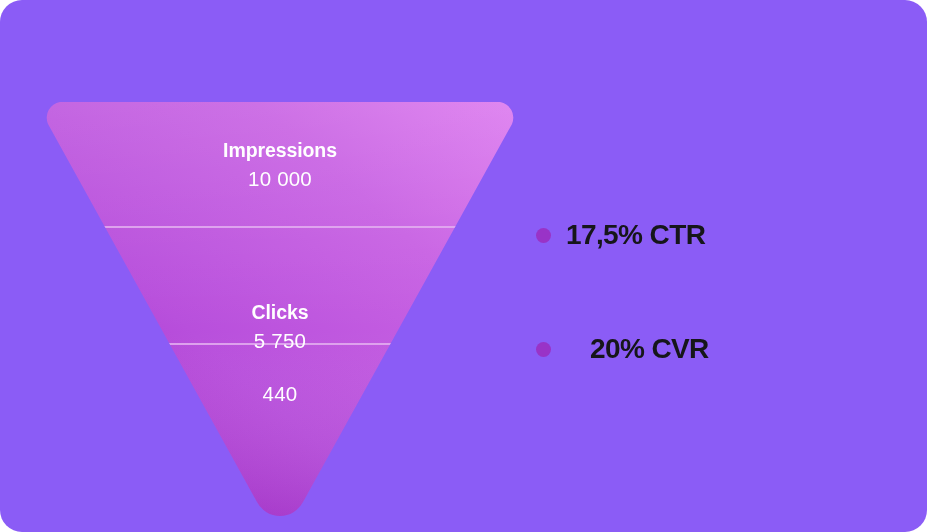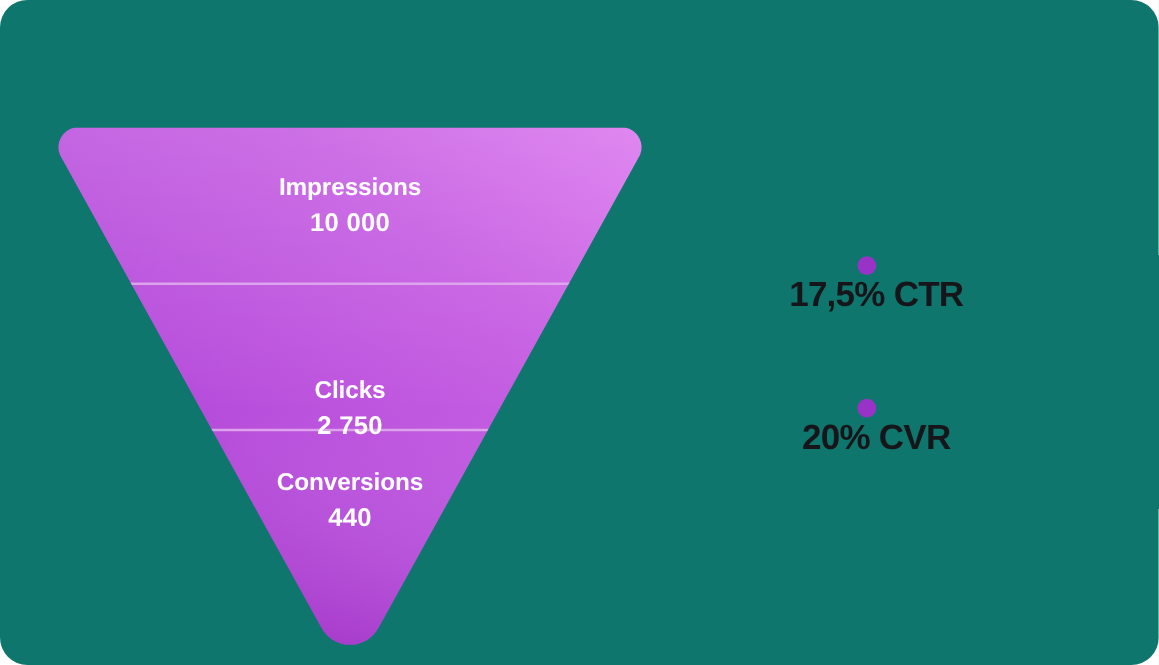"Impressions" .card { background: #0f766e -> #8b5cf6 }
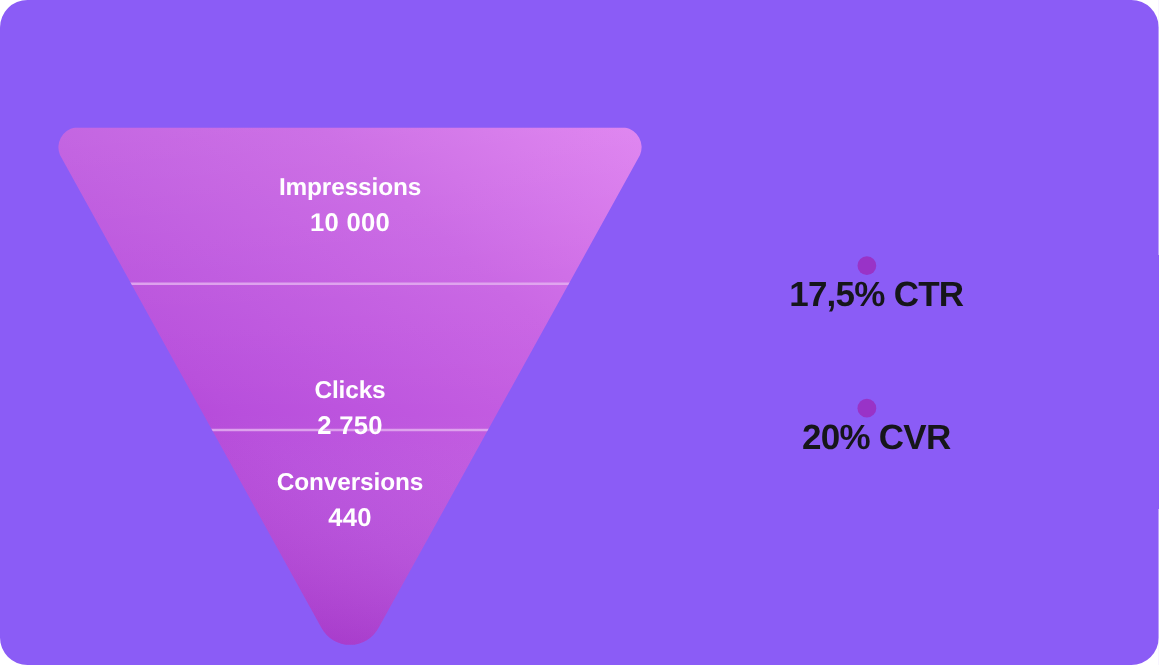"10 000" .seg-value { font-weight: 700 -> 400 }
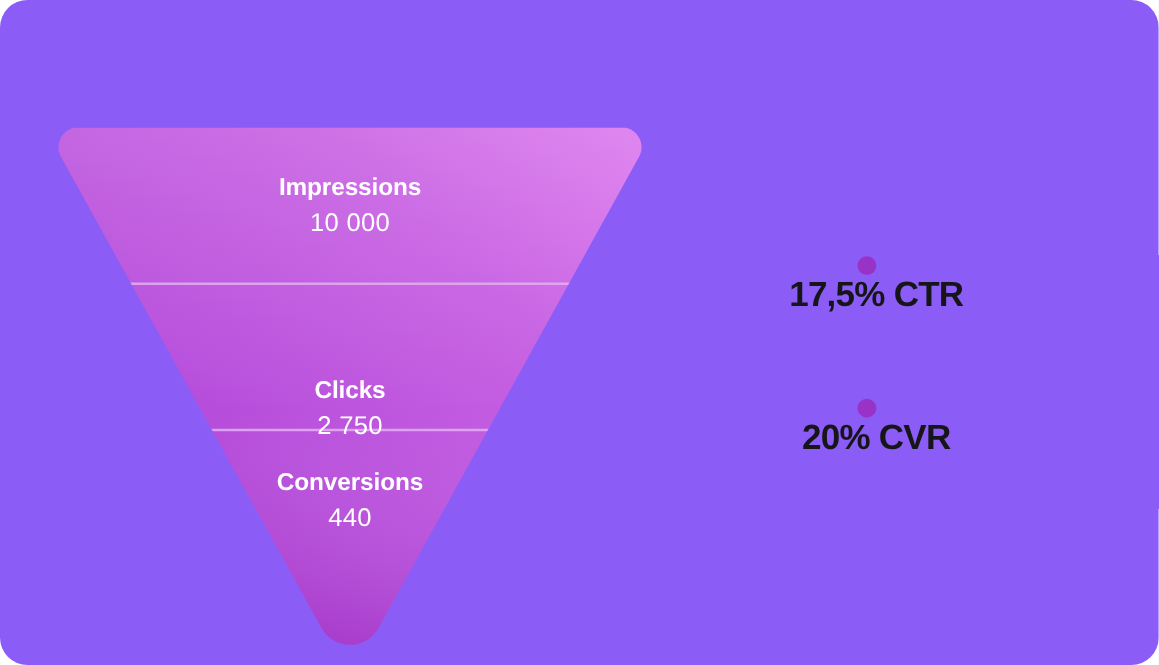"17,5% CTR" .legend-row { flex-direction: column -> none }
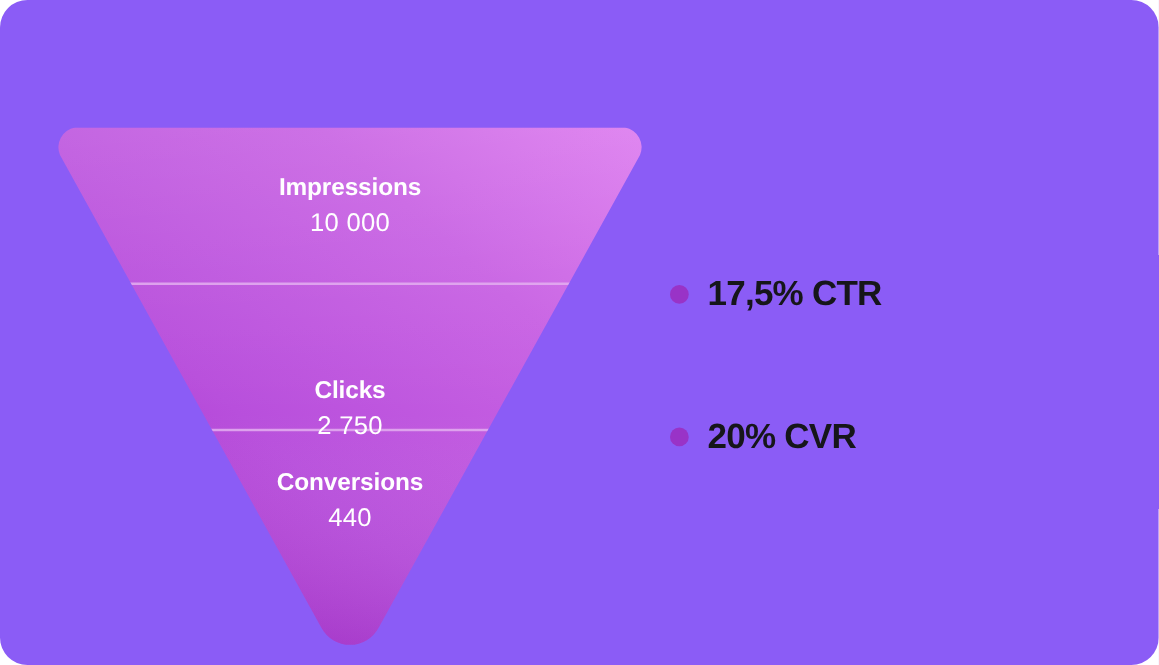"2 750" div.seg-value { text: 2 750 -> 5 750 }
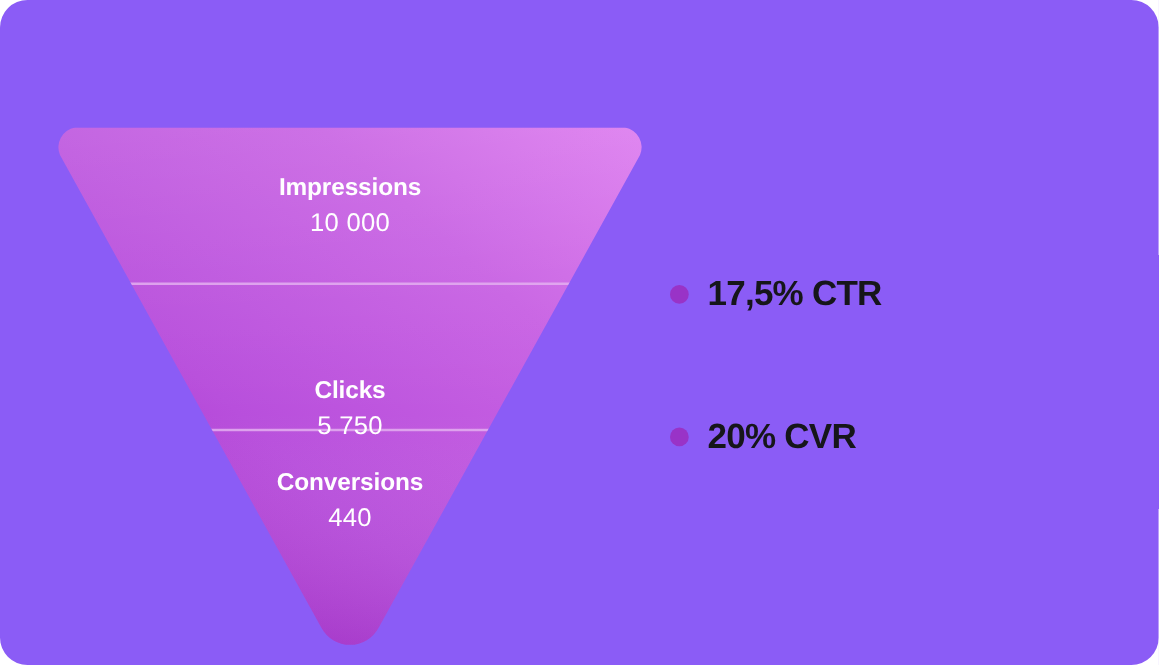"20% CVR" .legend-row + .legend-row { gap: none -> 24px }
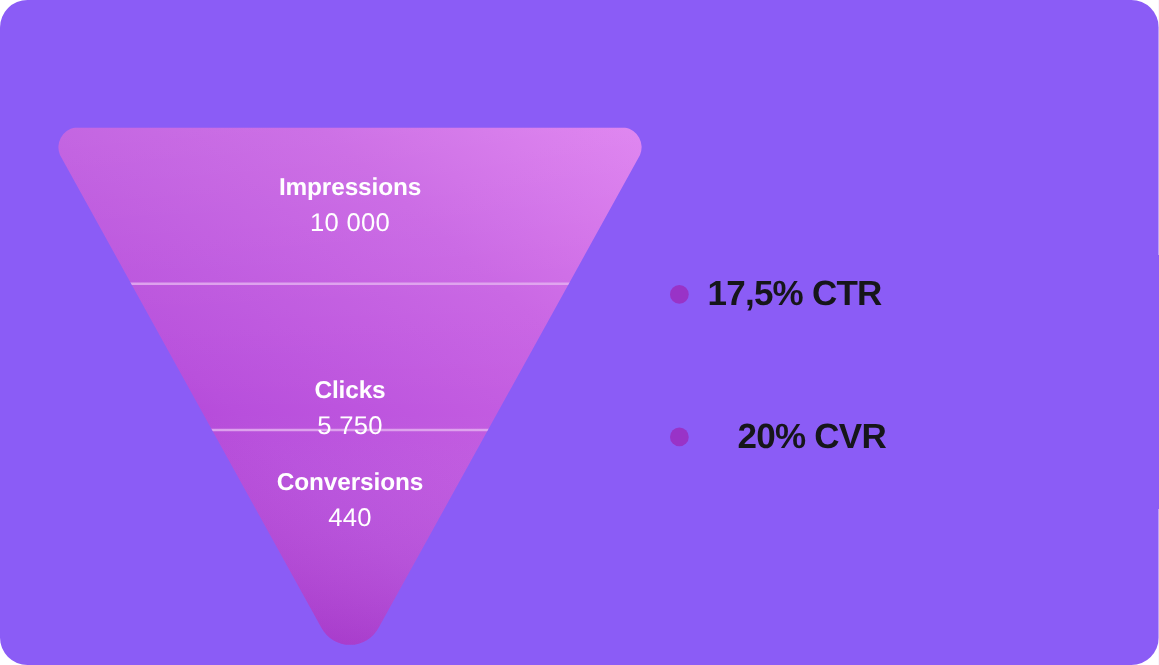"Conversions" div.seg-title { html: <div>Conversions</div> -> none }
